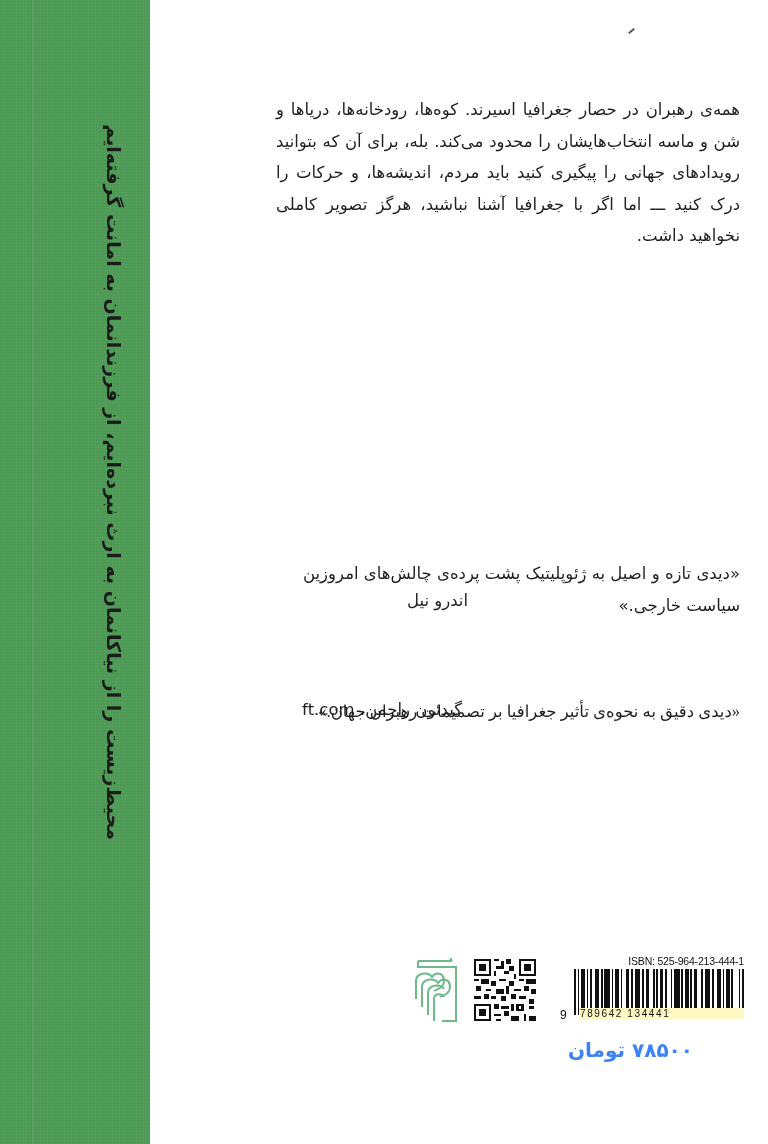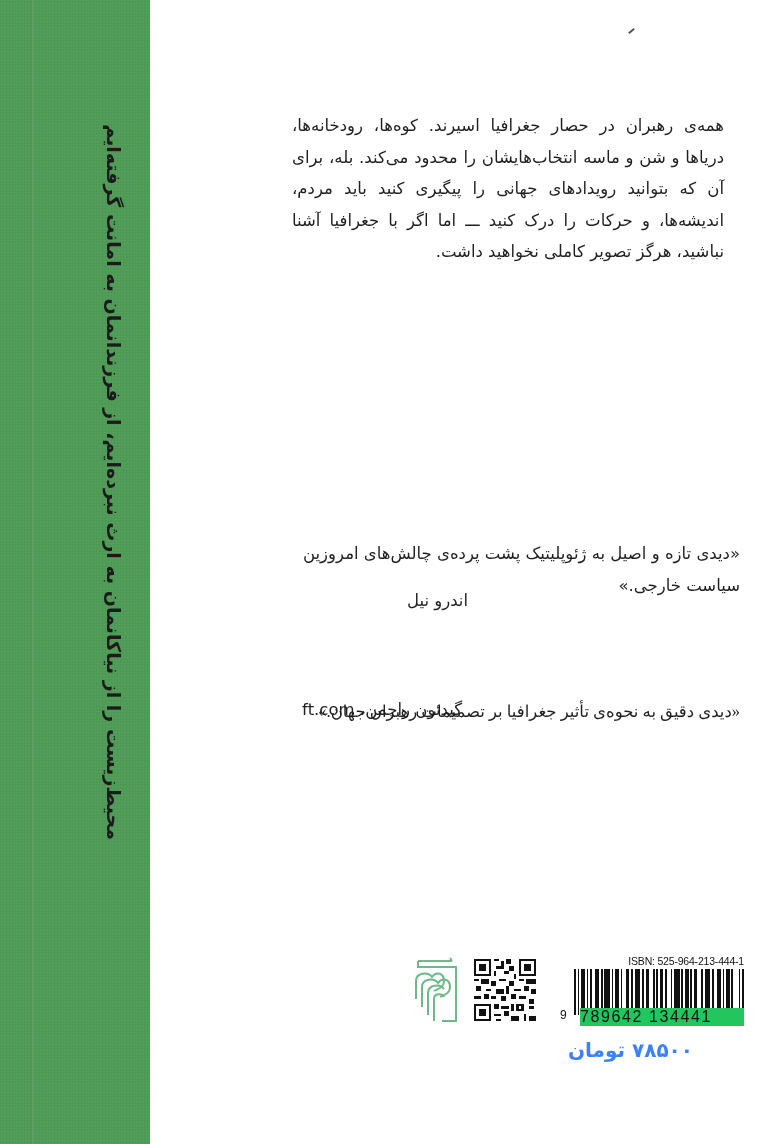"همه‌ی رهبران در حصار جغرافیا" .body-text p { margin: 16px -> 0 }
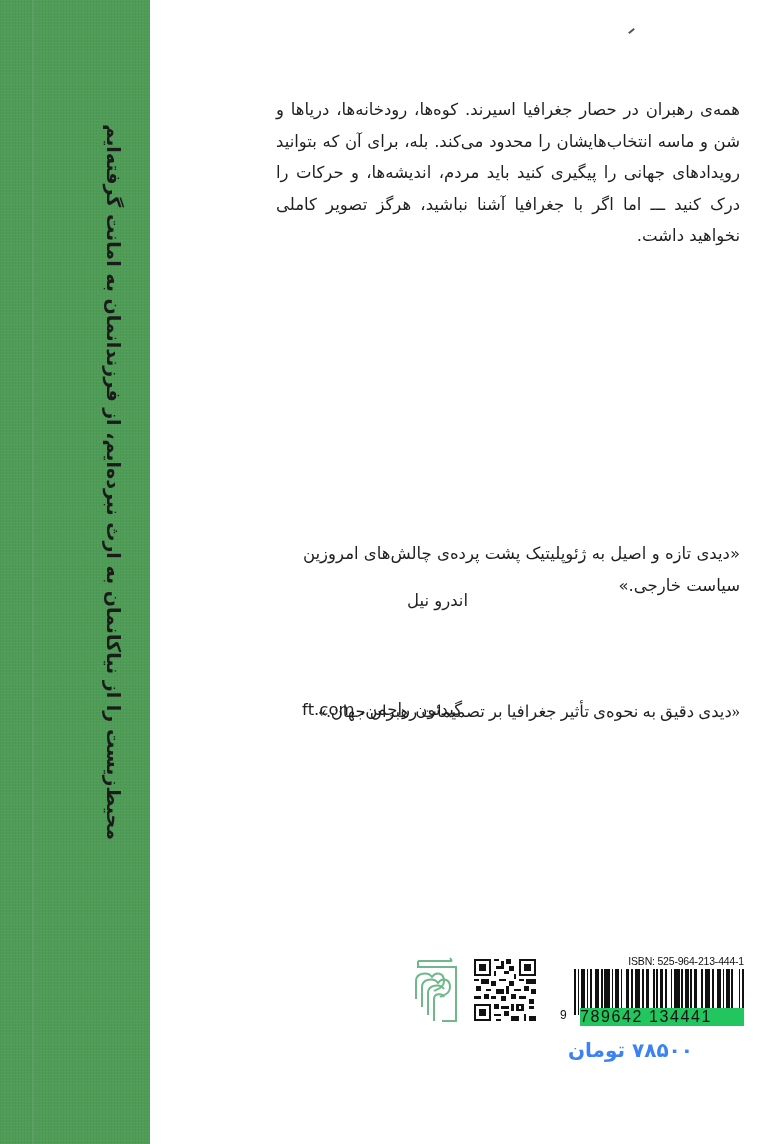"«دیدی تازه و اصیل به" .q1 { top: 538px -> 558px }
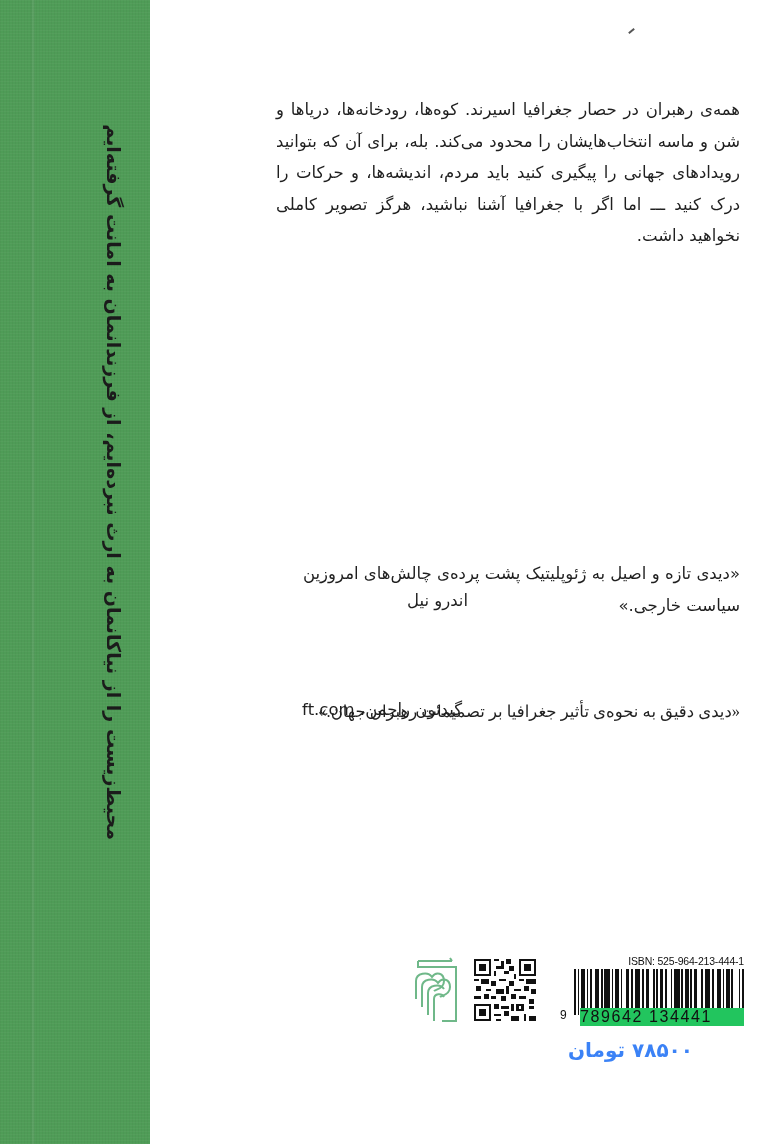"789642 134441" .bc-digits { background: #22c55e -> #fef9c3; font-size: 16px -> 10px }
